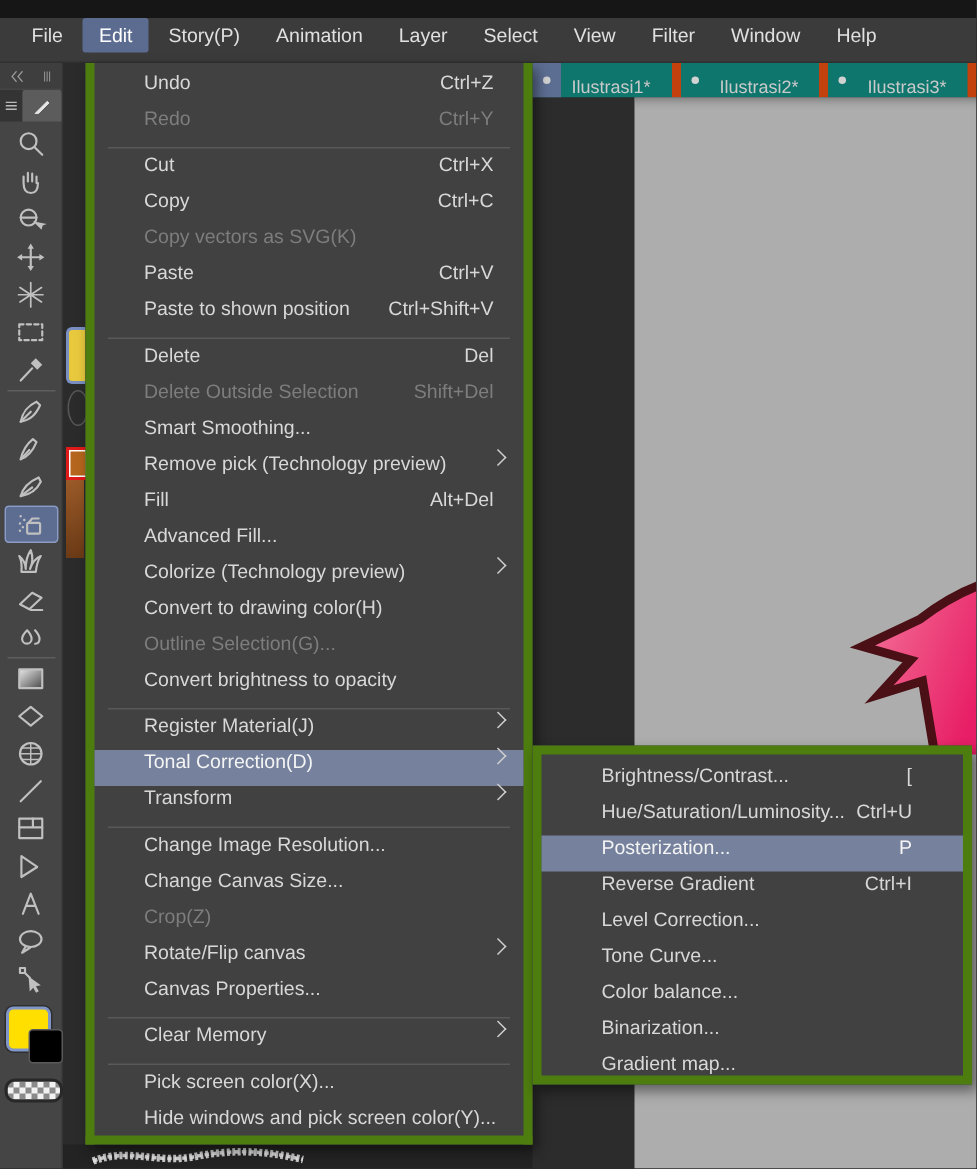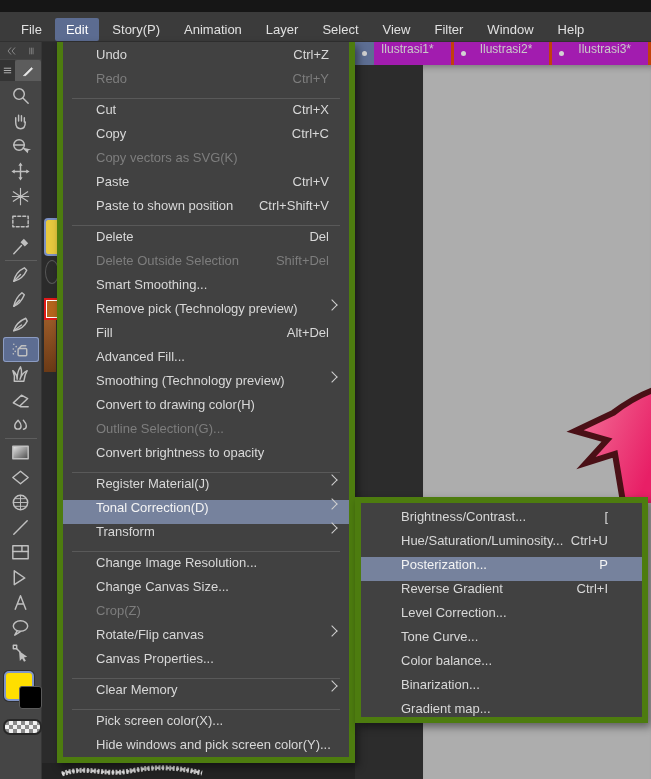"File" .menubar { align-items: flex-end -> flex-start }
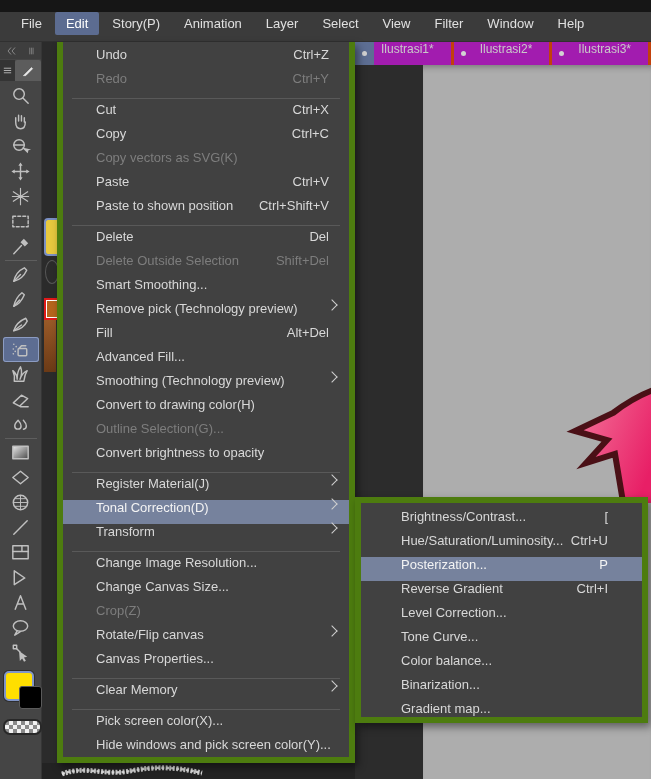"Ilustrasi1*" .tab { align-items: flex-start -> flex-end; background: #a21caf -> #0f766e; border-right: 3px solid #c2410c -> 6px solid #c2410c }
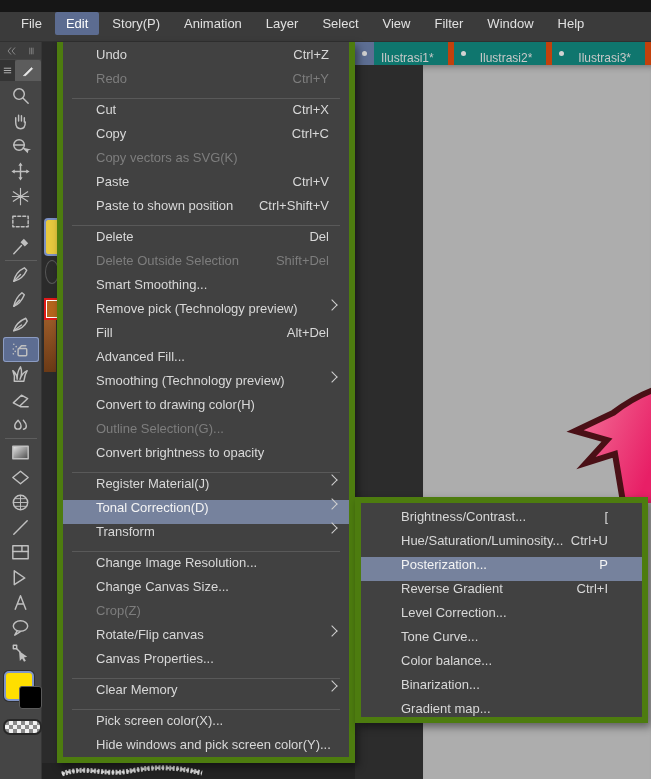"Smoothing (Technology preview)" span.lbl { text: Smoothing -> Colorize }
